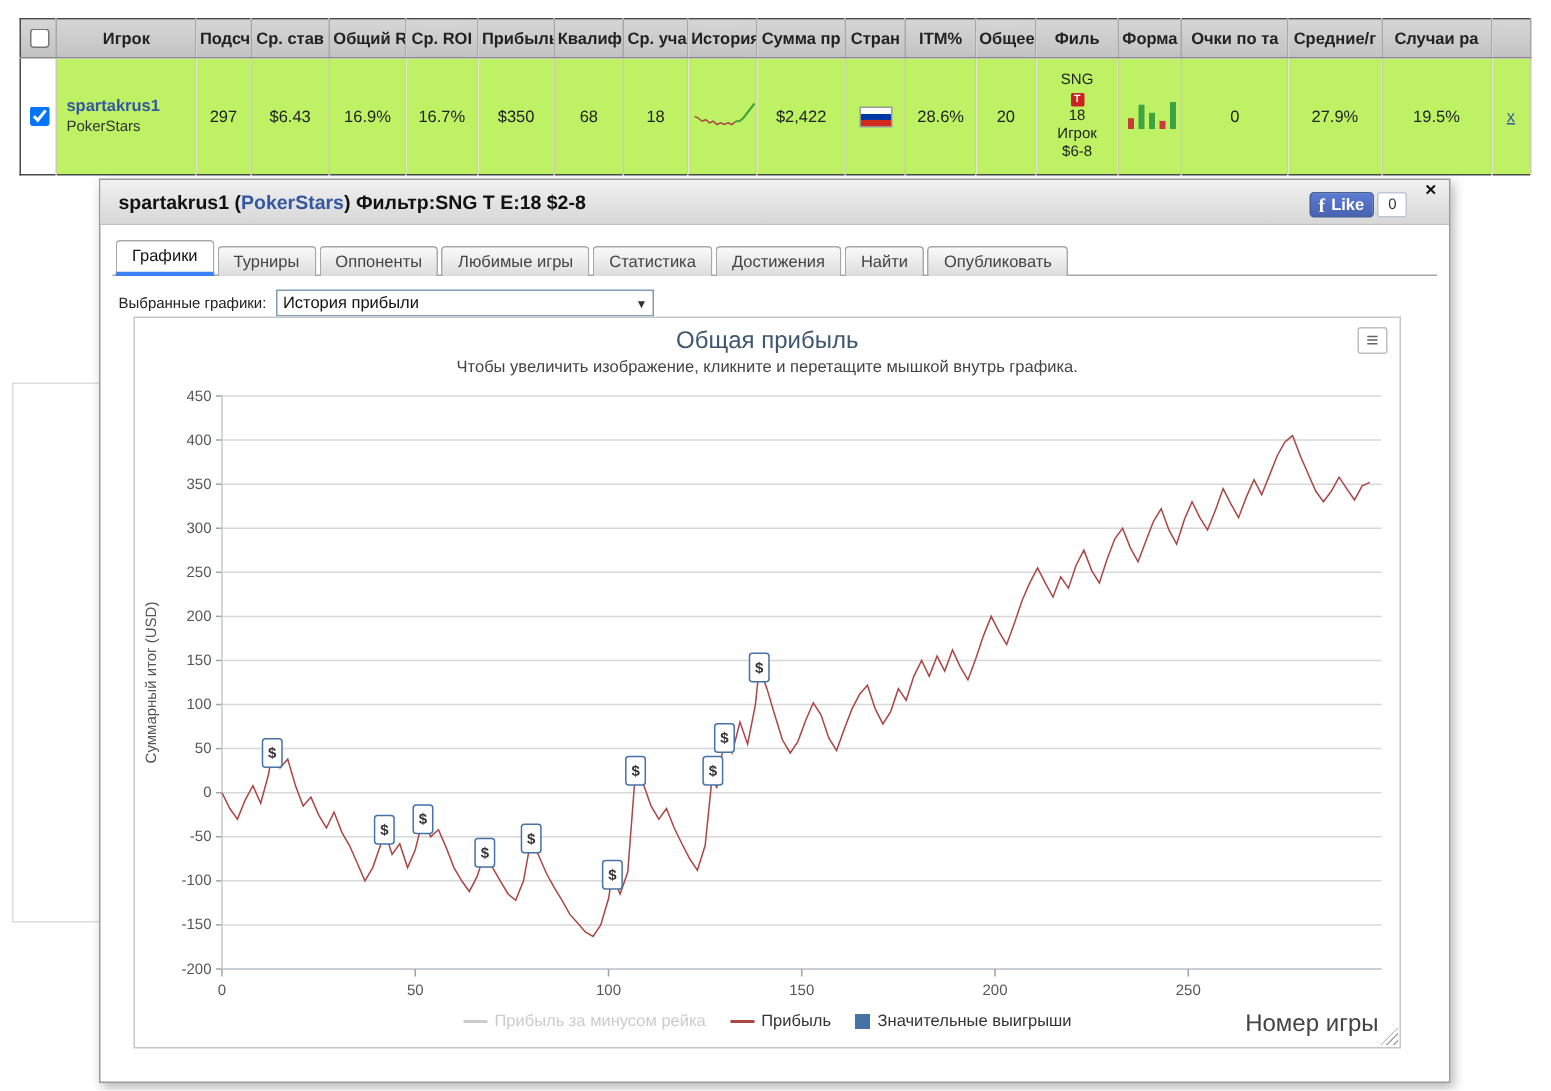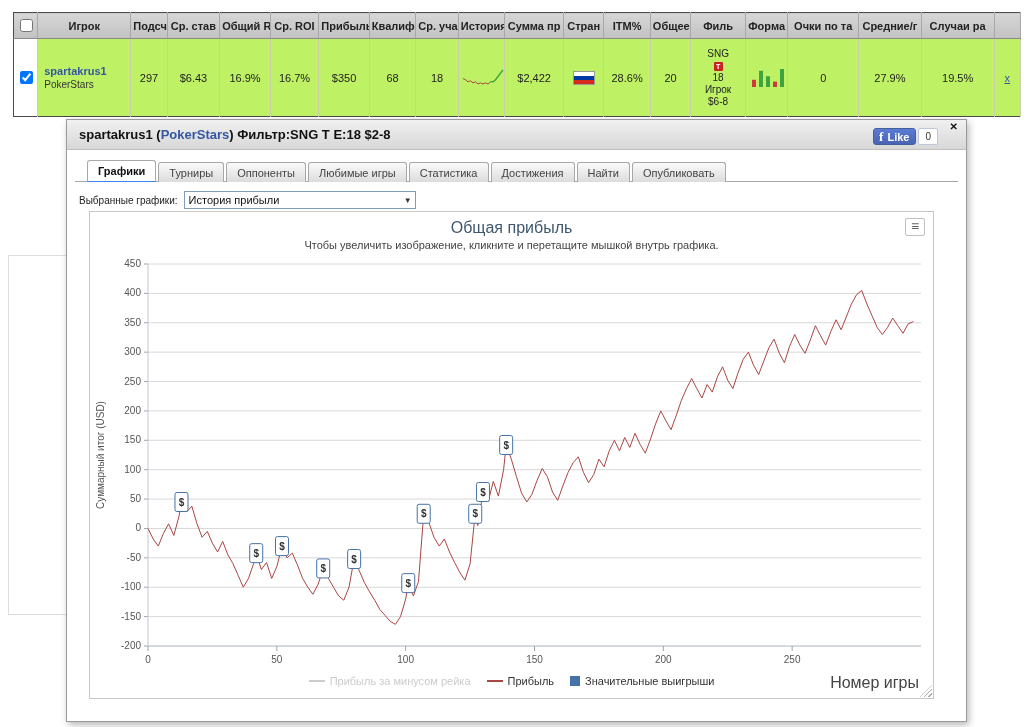"Графики" .tab.active { border-bottom: 1px solid #3b82f6 -> 3px solid #3b82f6; font-weight: bold -> normal; margin-left: 10px -> none }
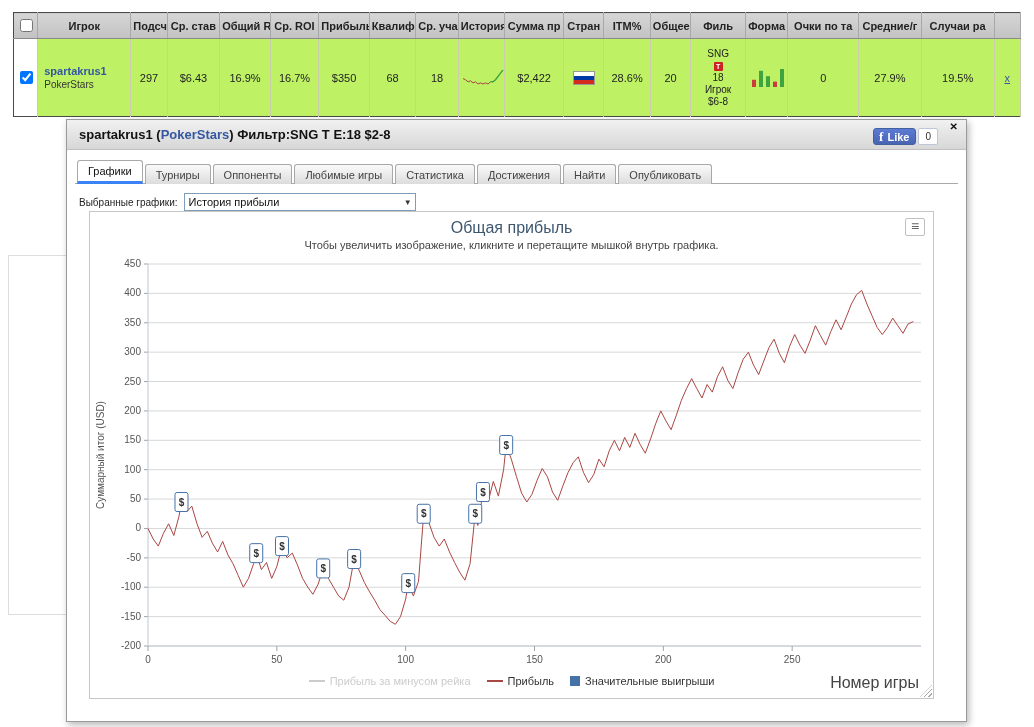"История прибыли" .fake-select { width: 232px -> 252px }
